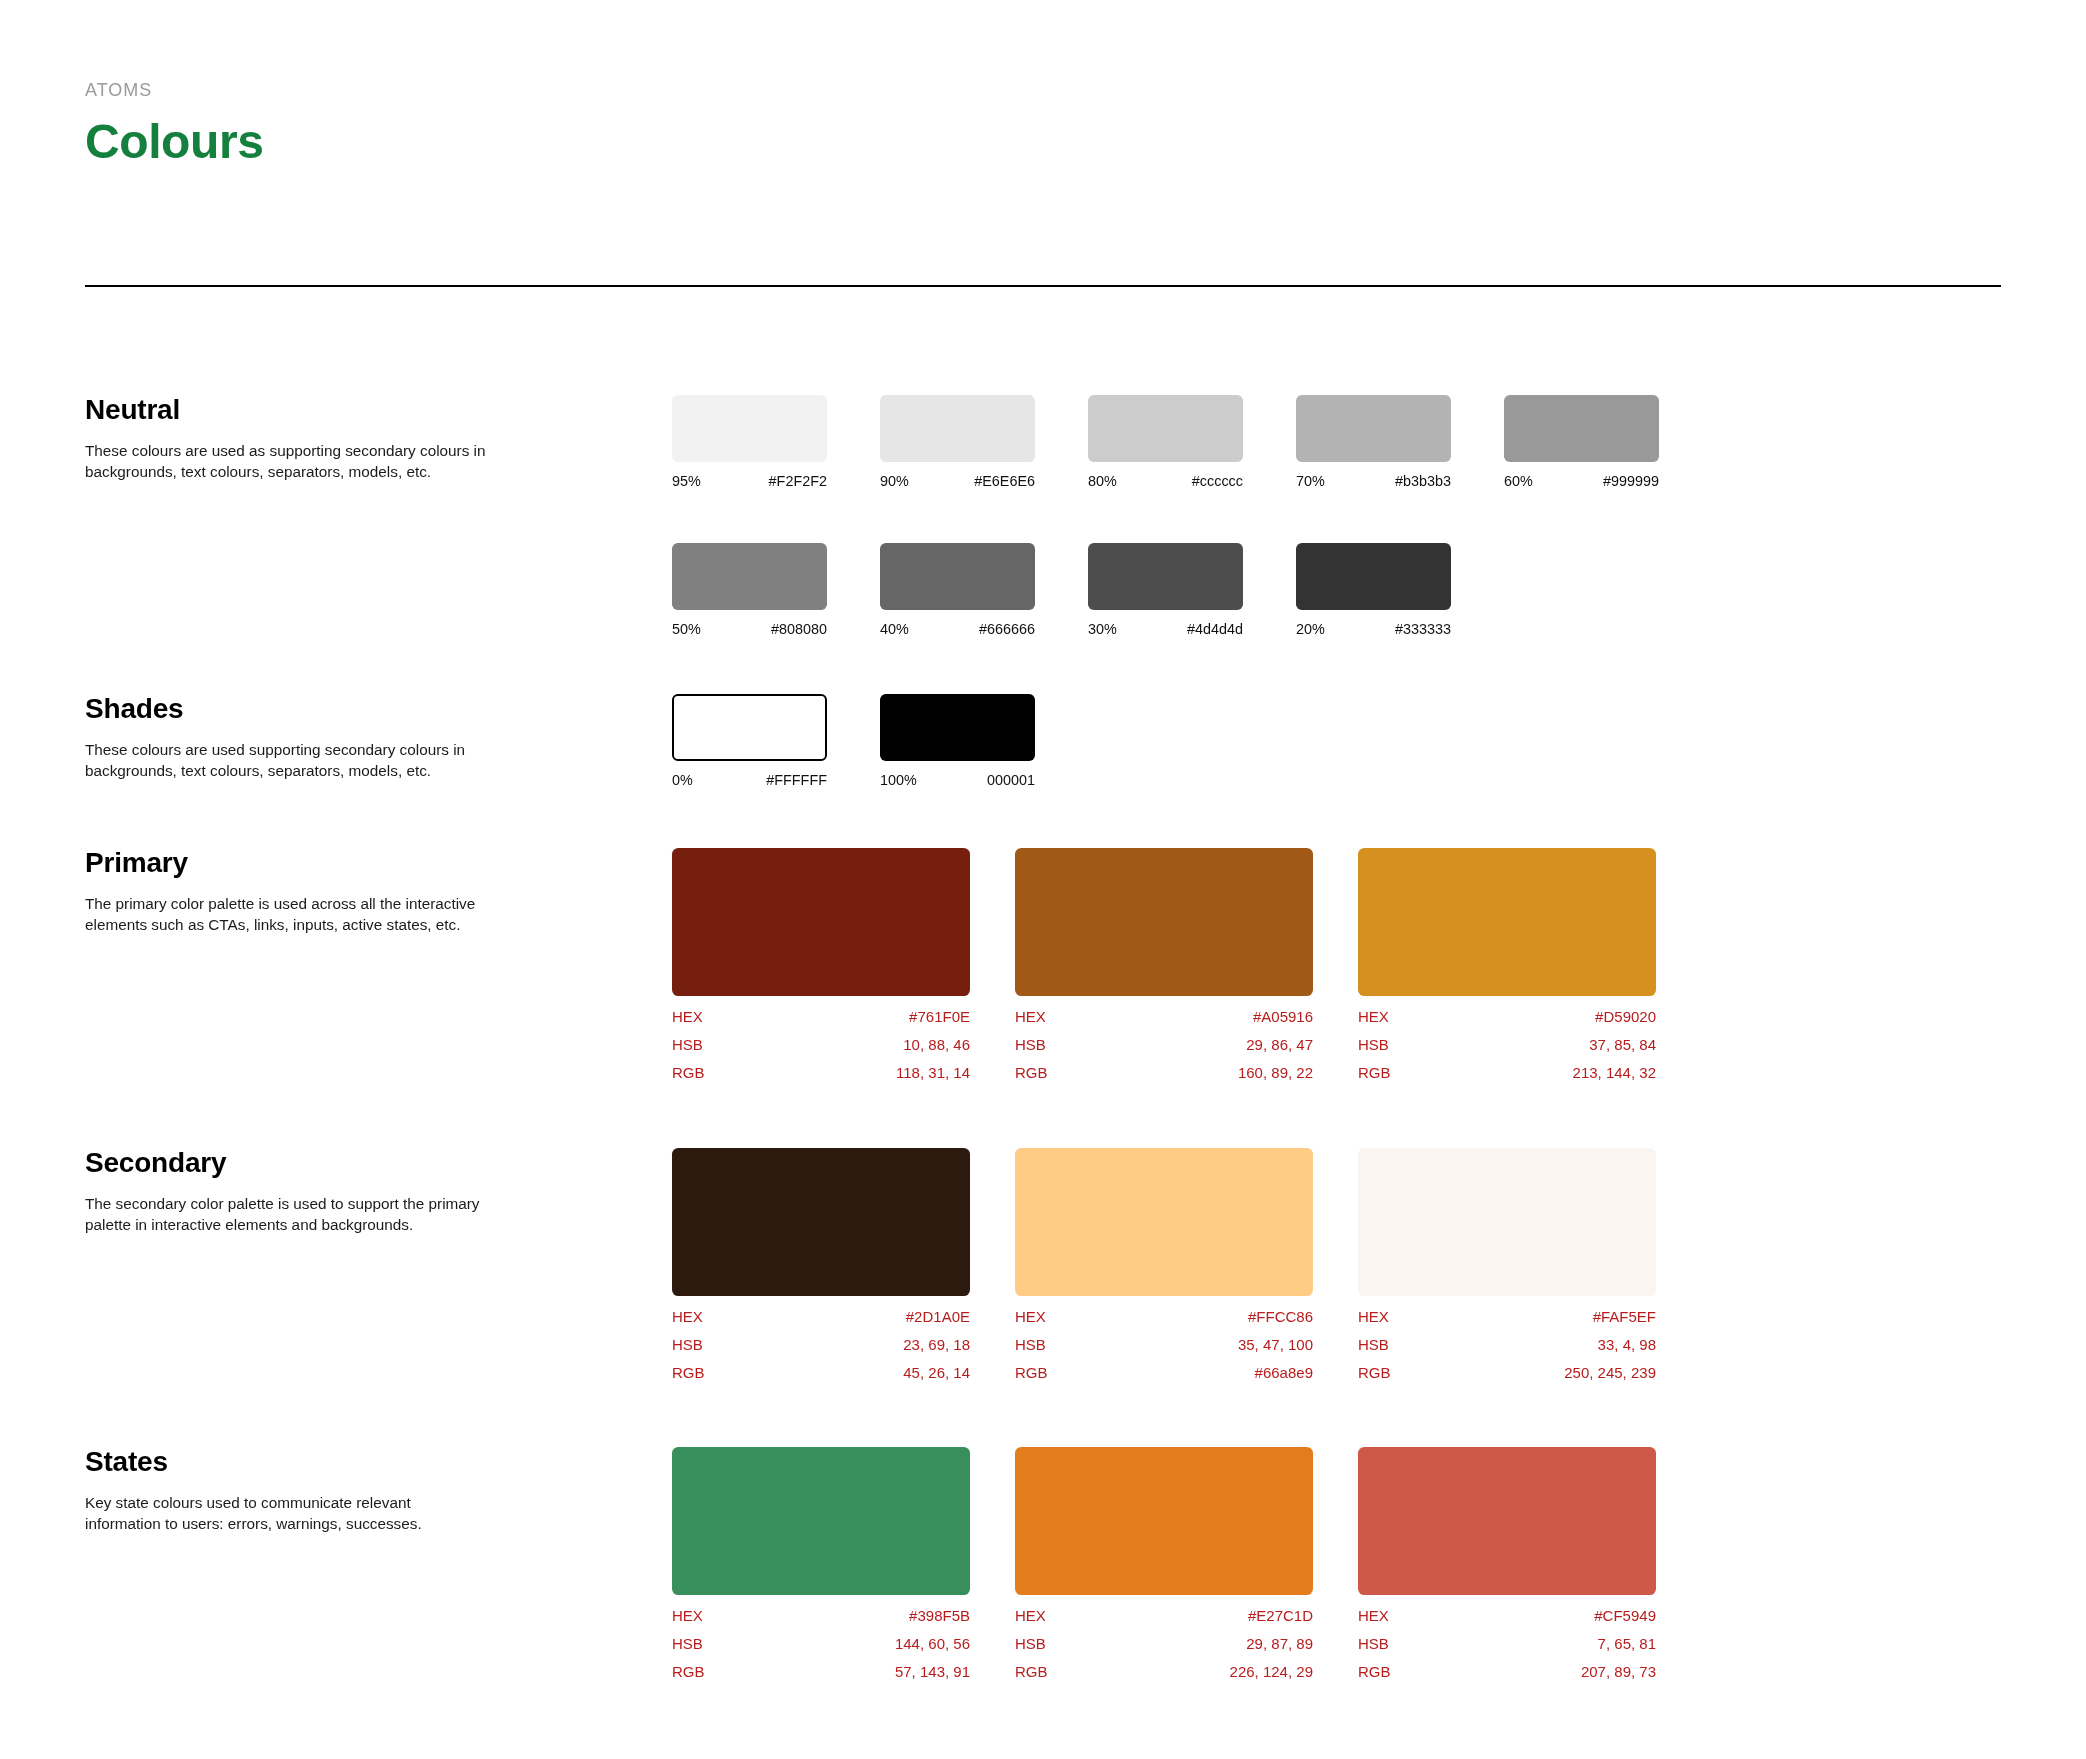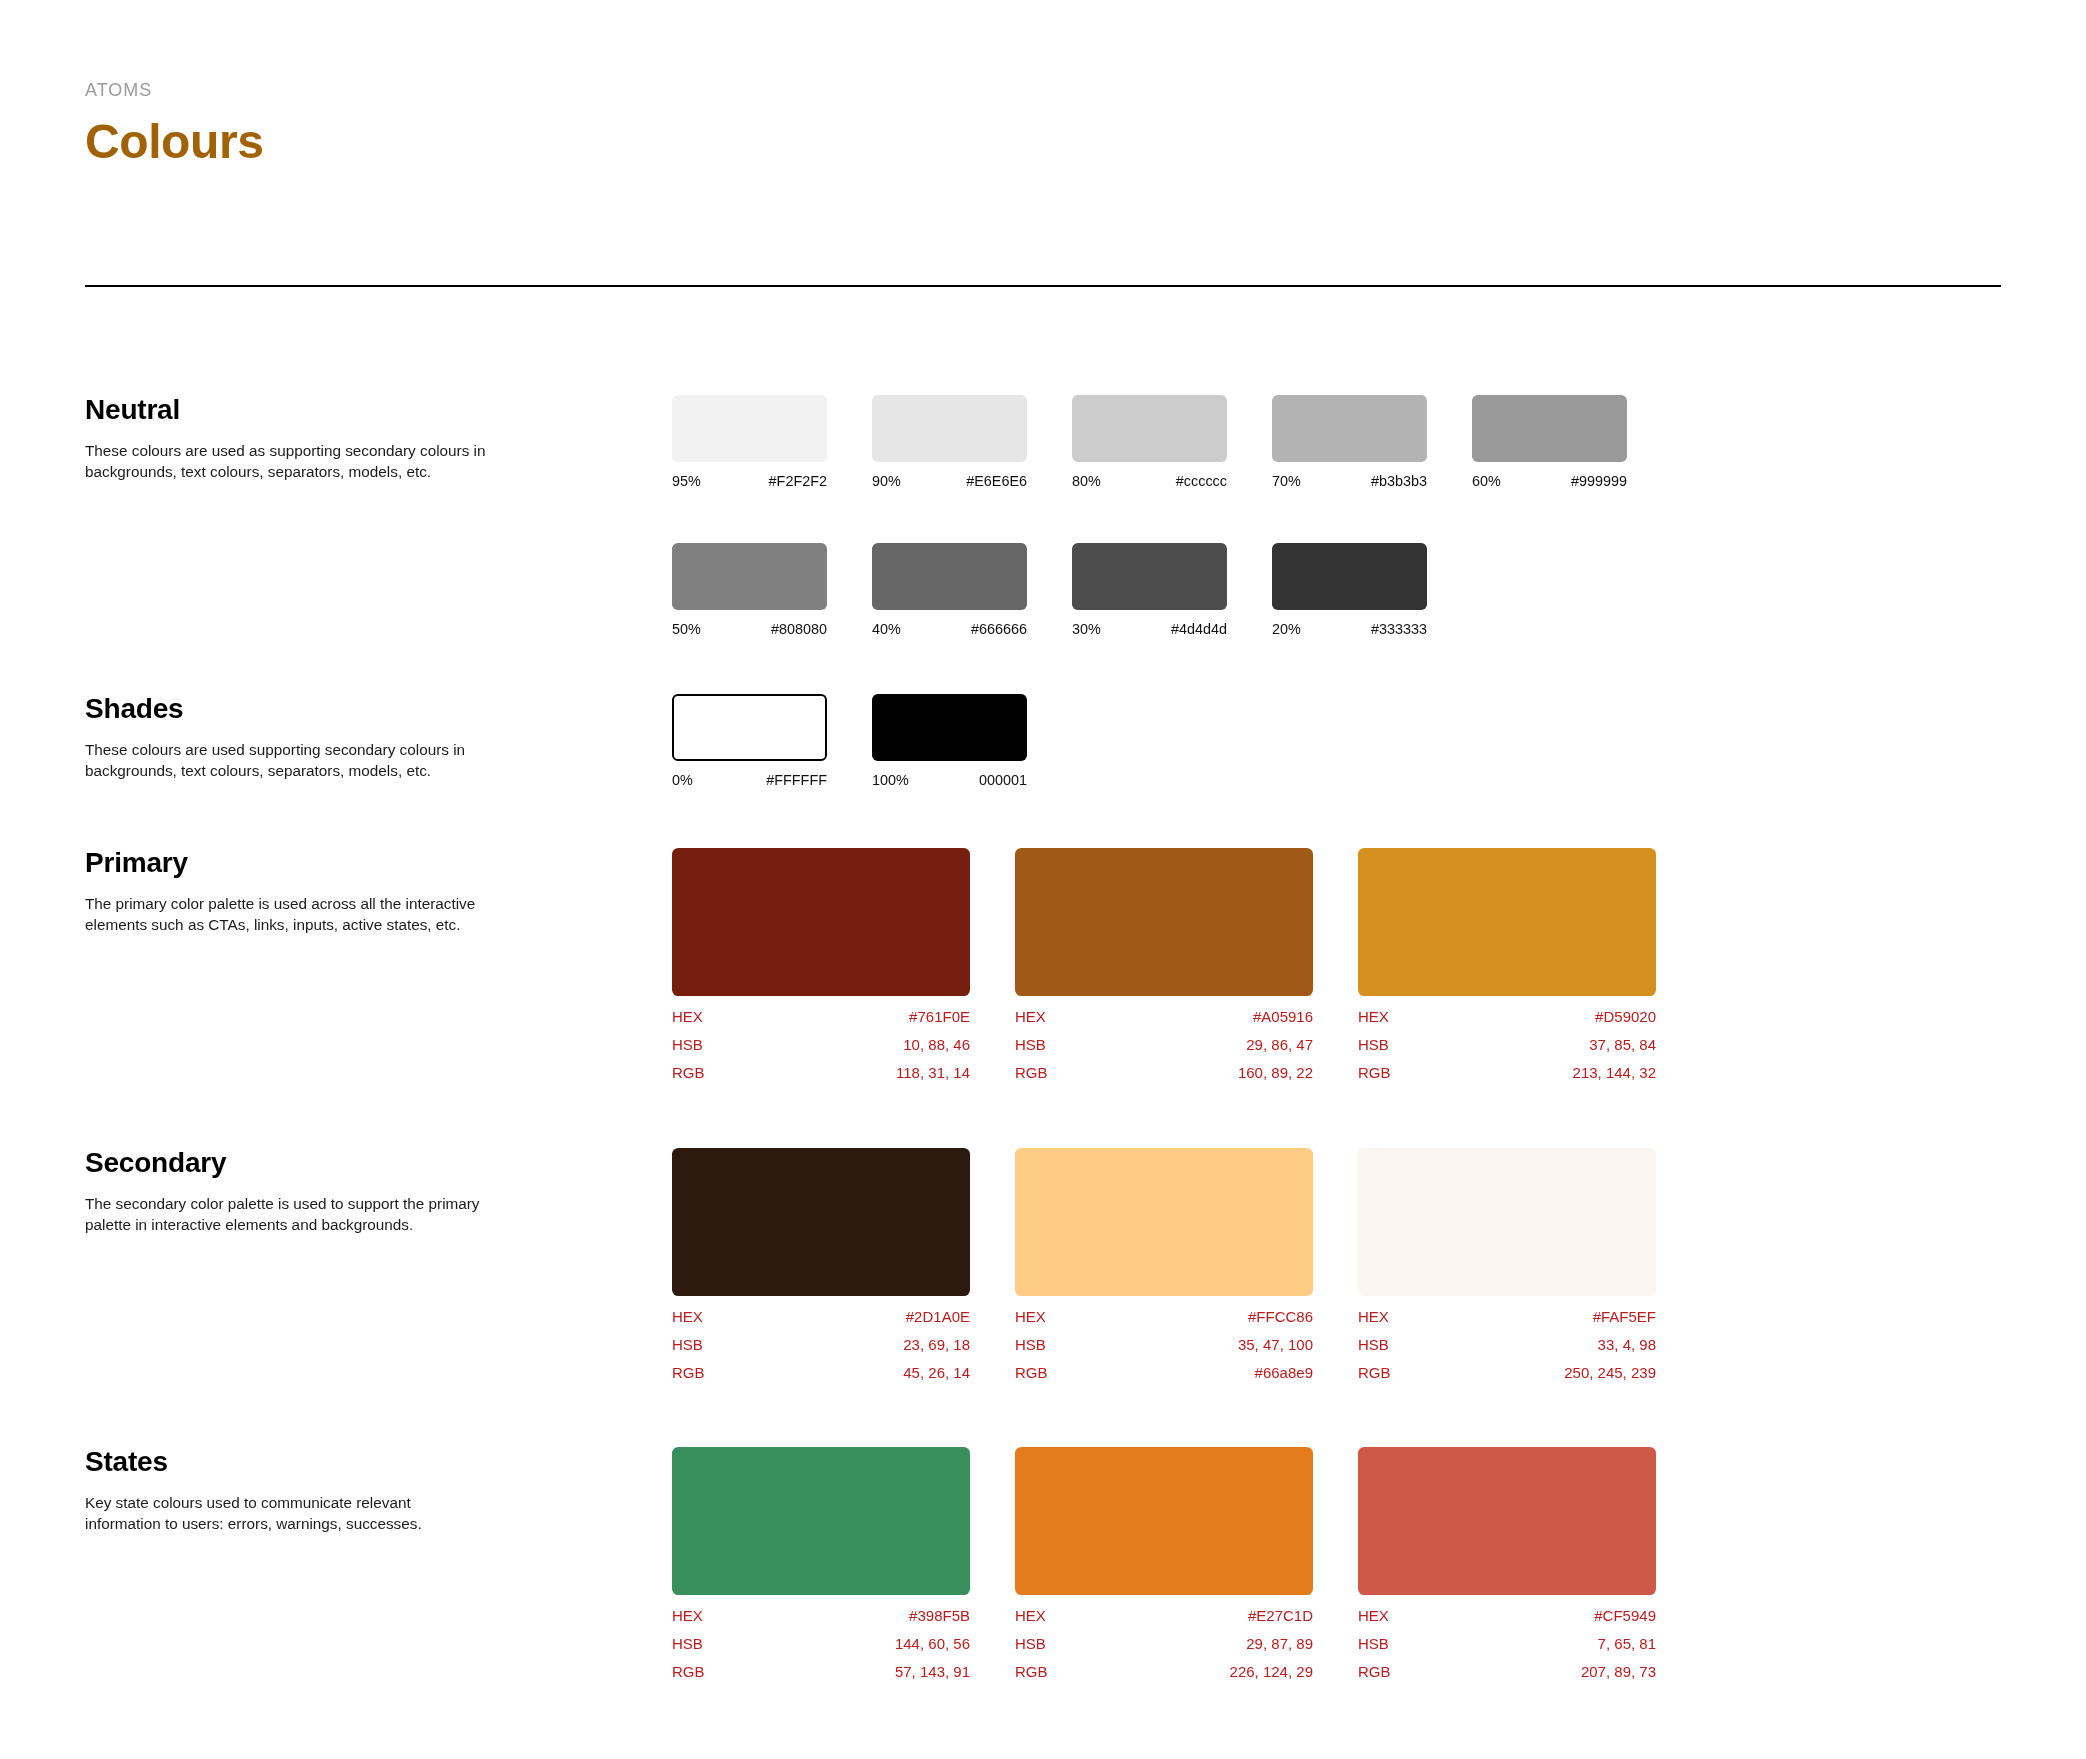"Colours" .page-title { color: #a16207 -> #15803d }
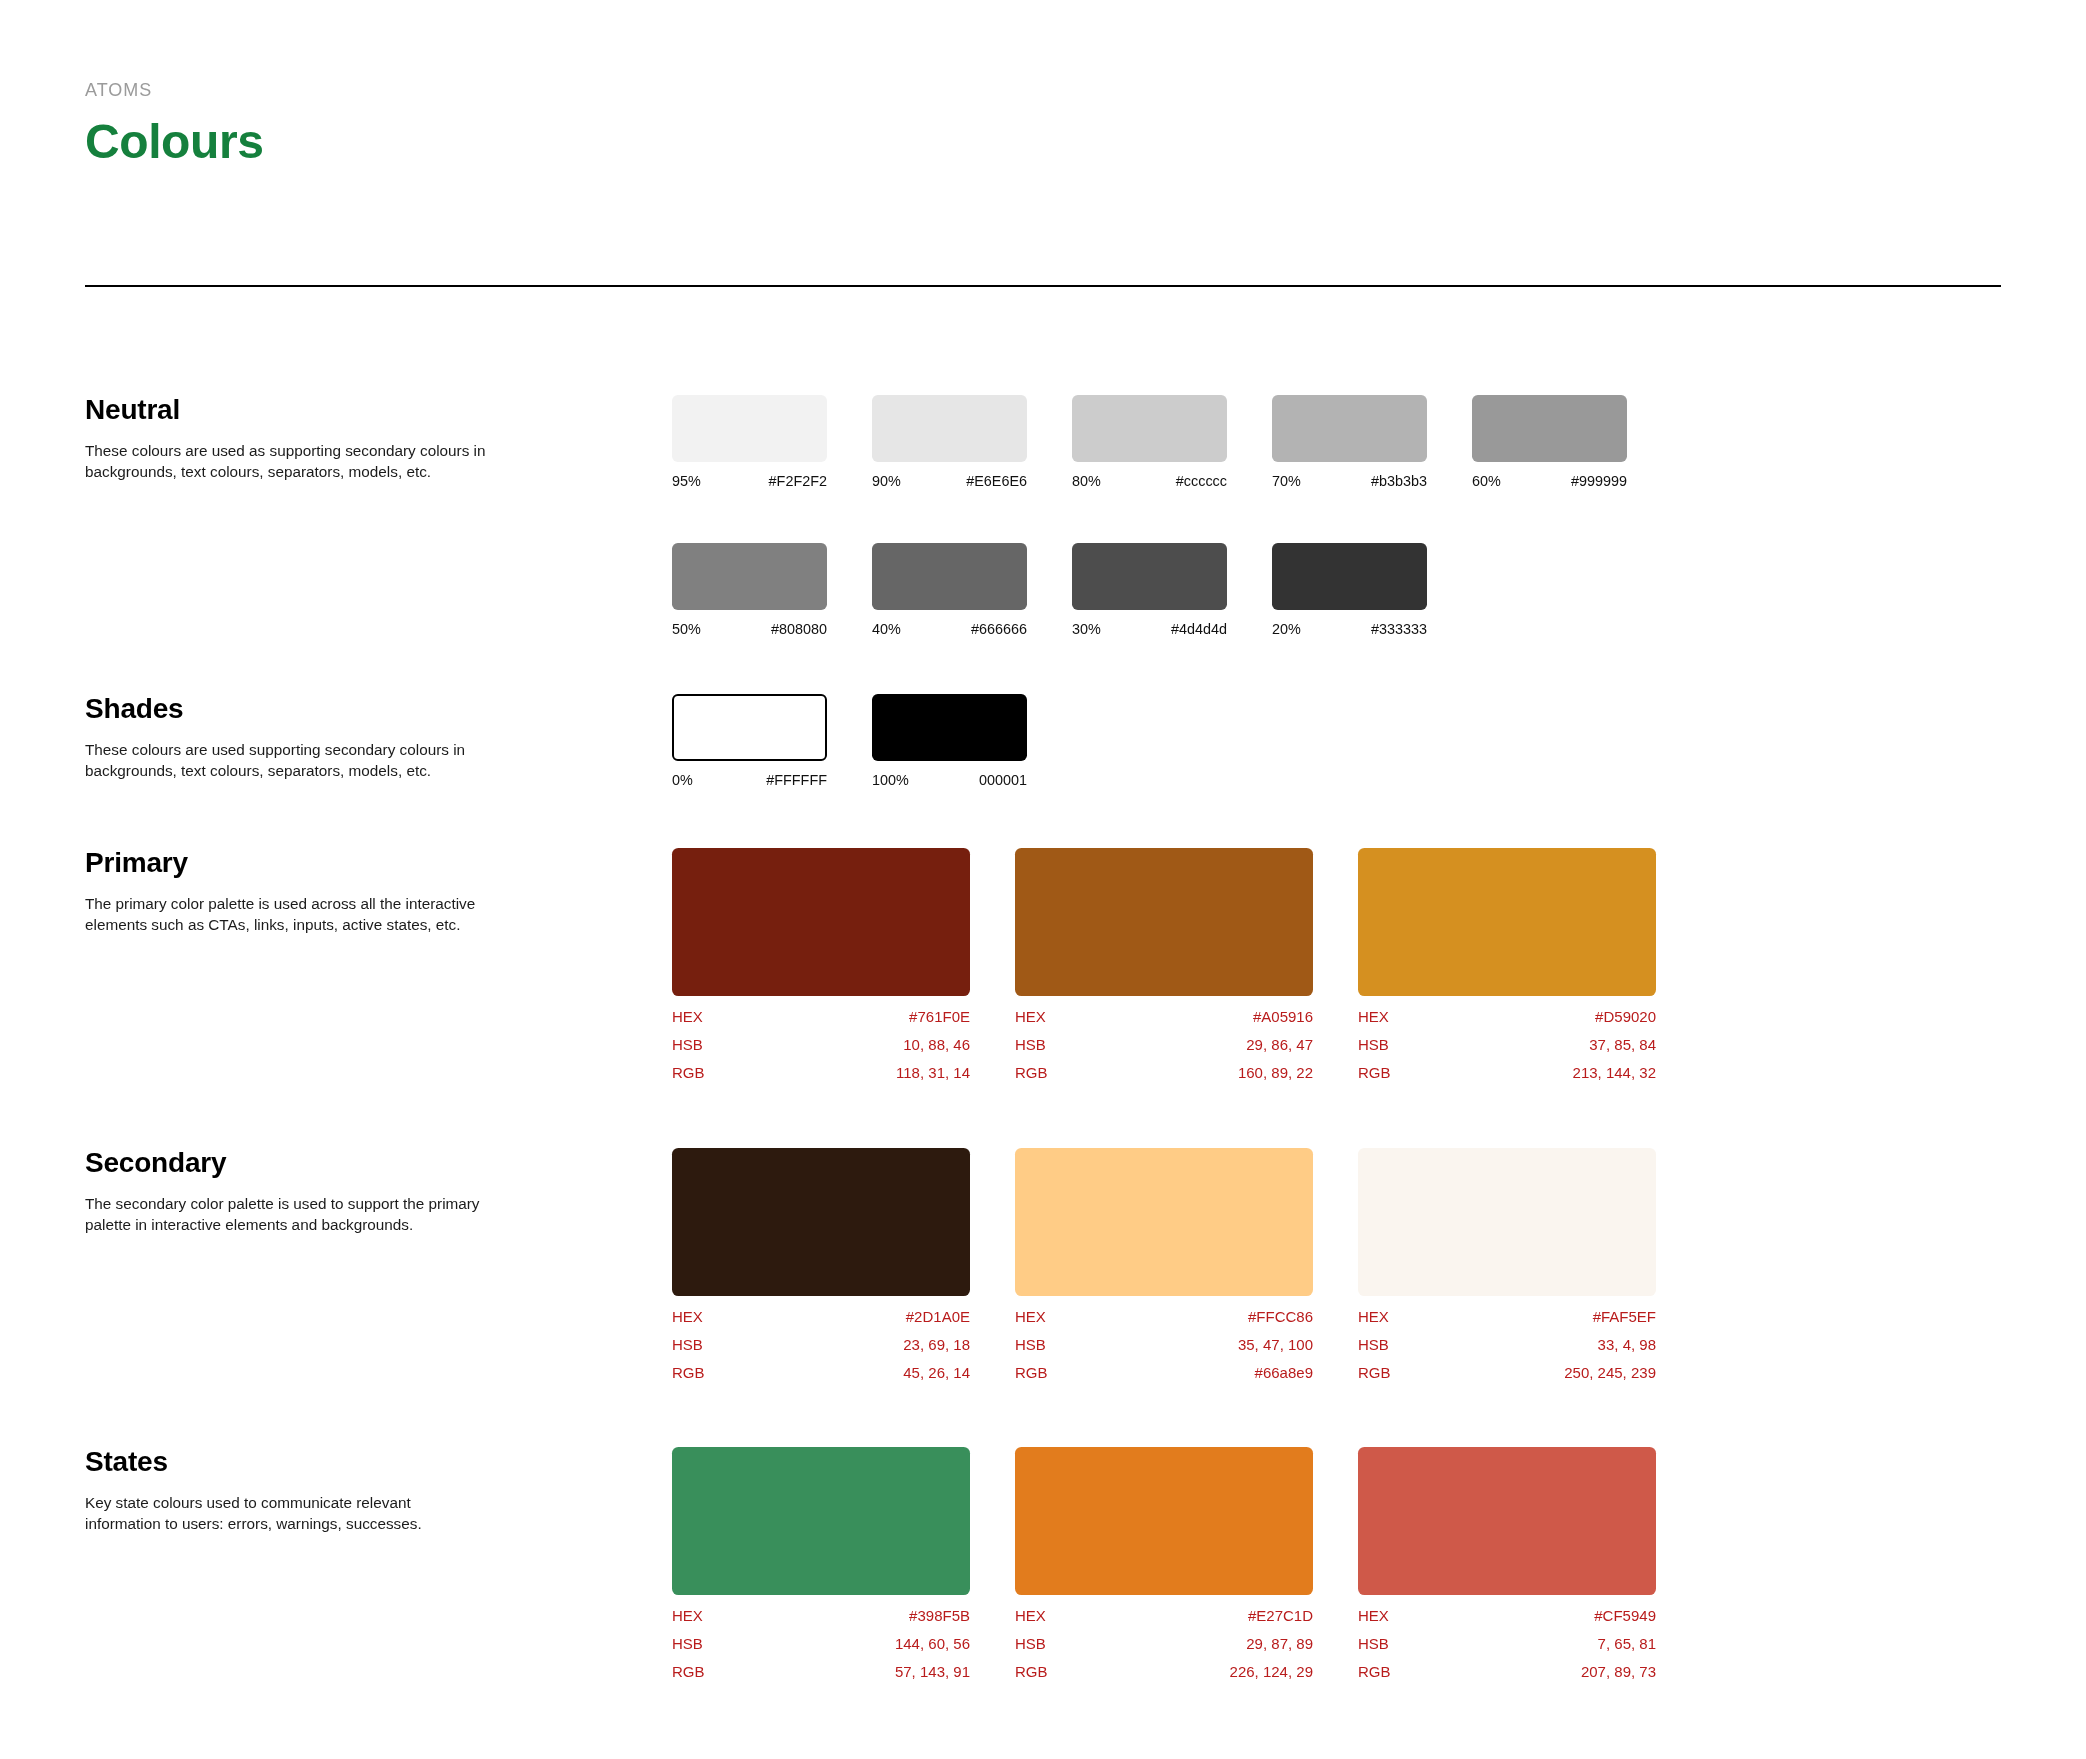"95%" .tile-row { gap: 0 -> 8px }
